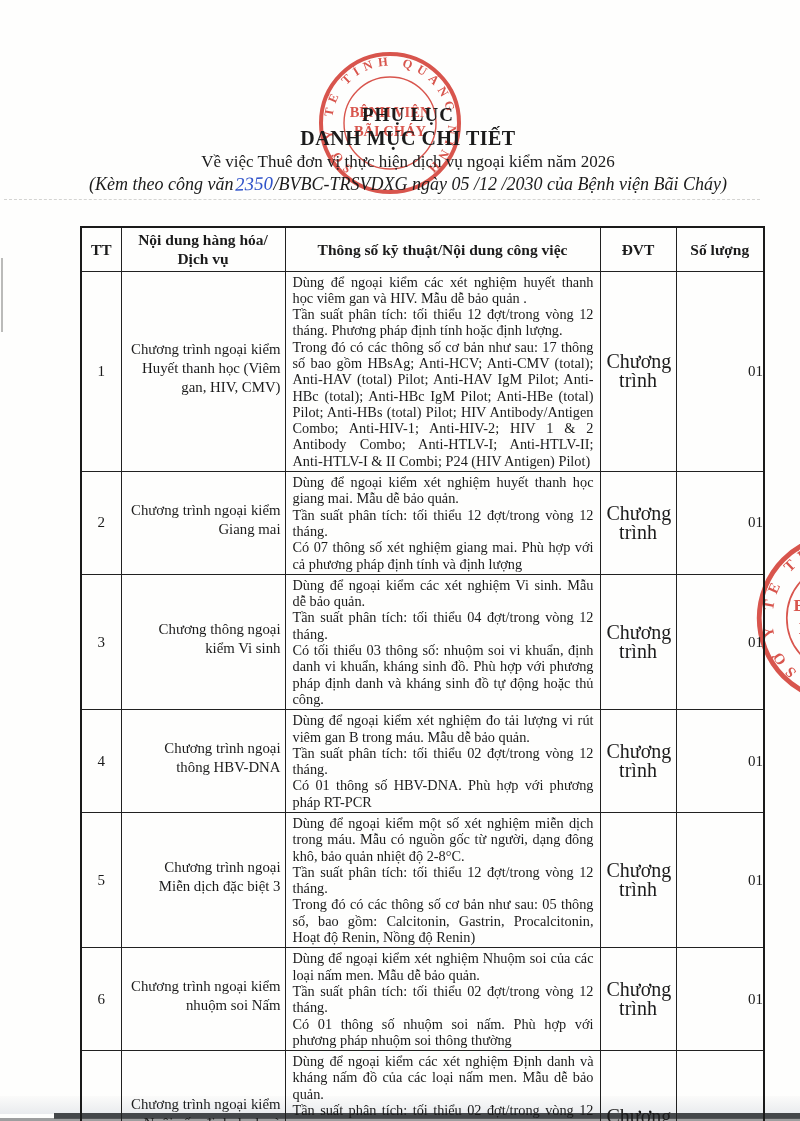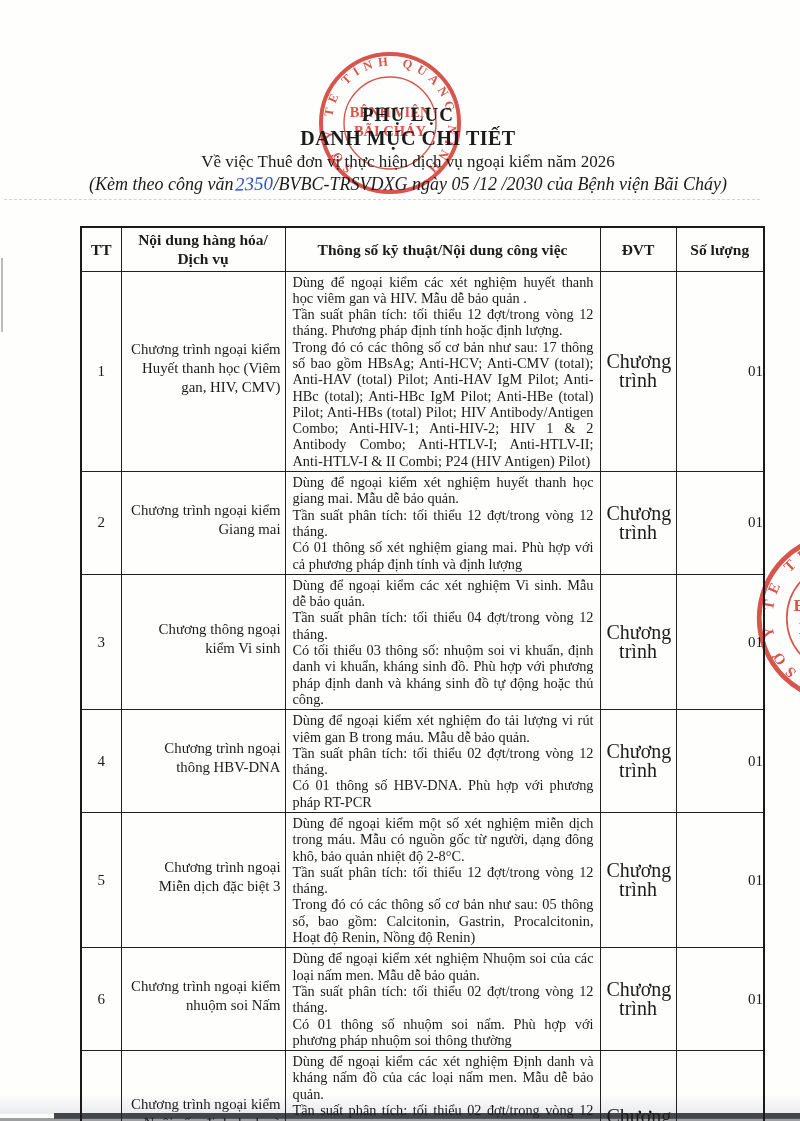"Dùng để ngoại kiểm xét nghiệm huyết" td.c-spec { text: 01 -> 07 }
